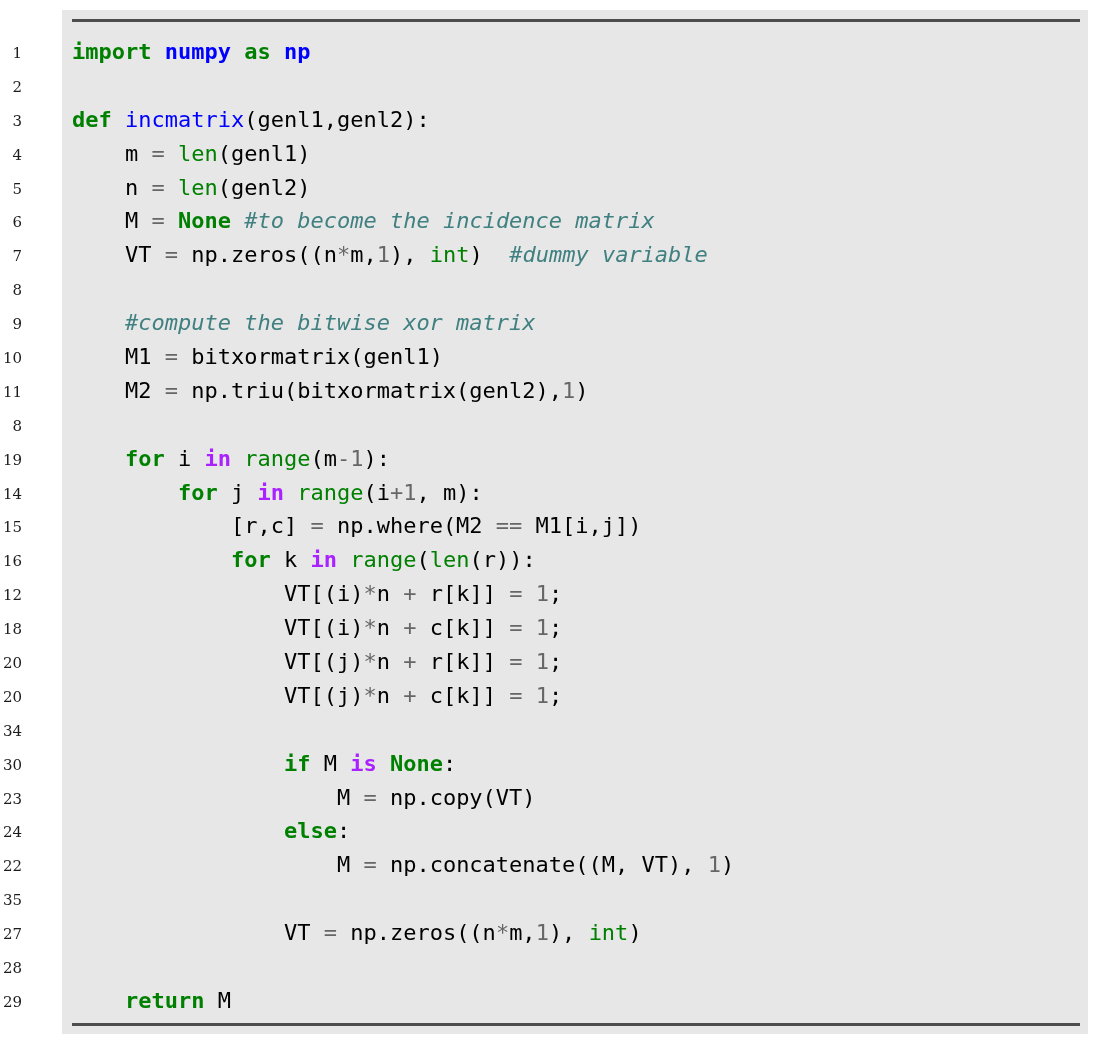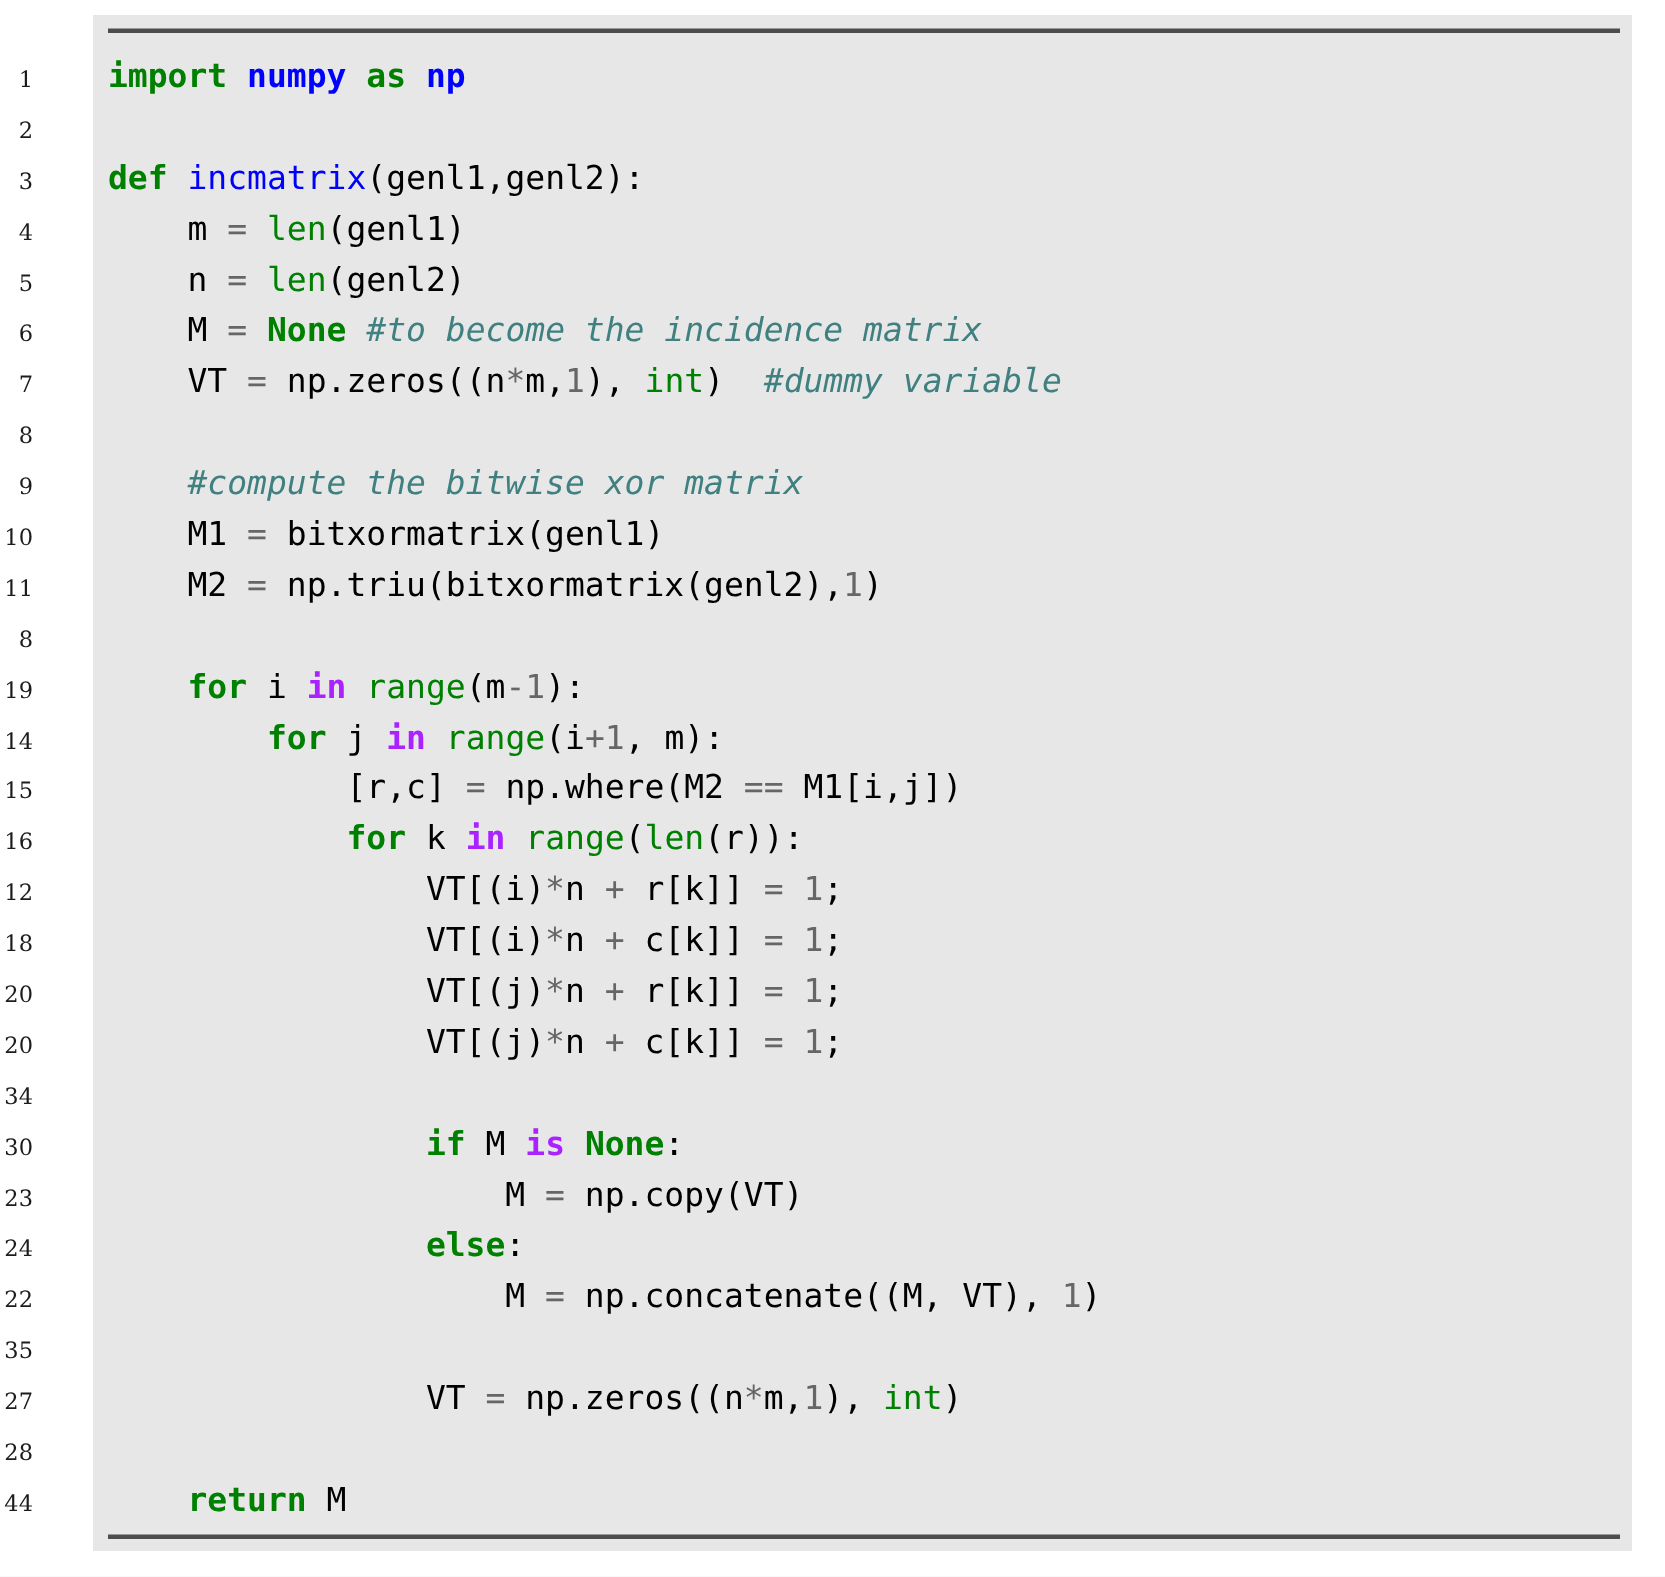"44" div.ln { text: 44 -> 29 }
